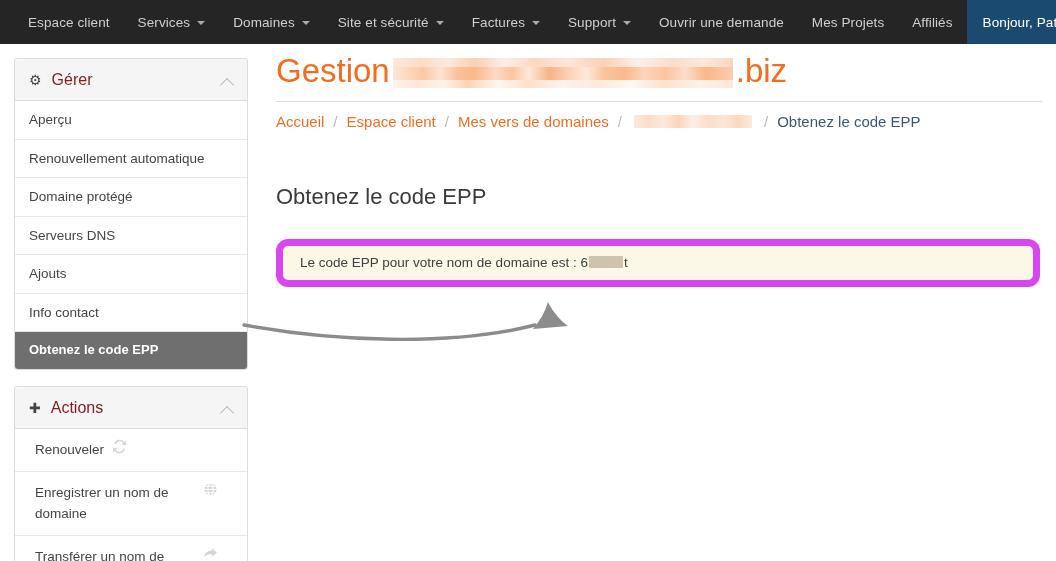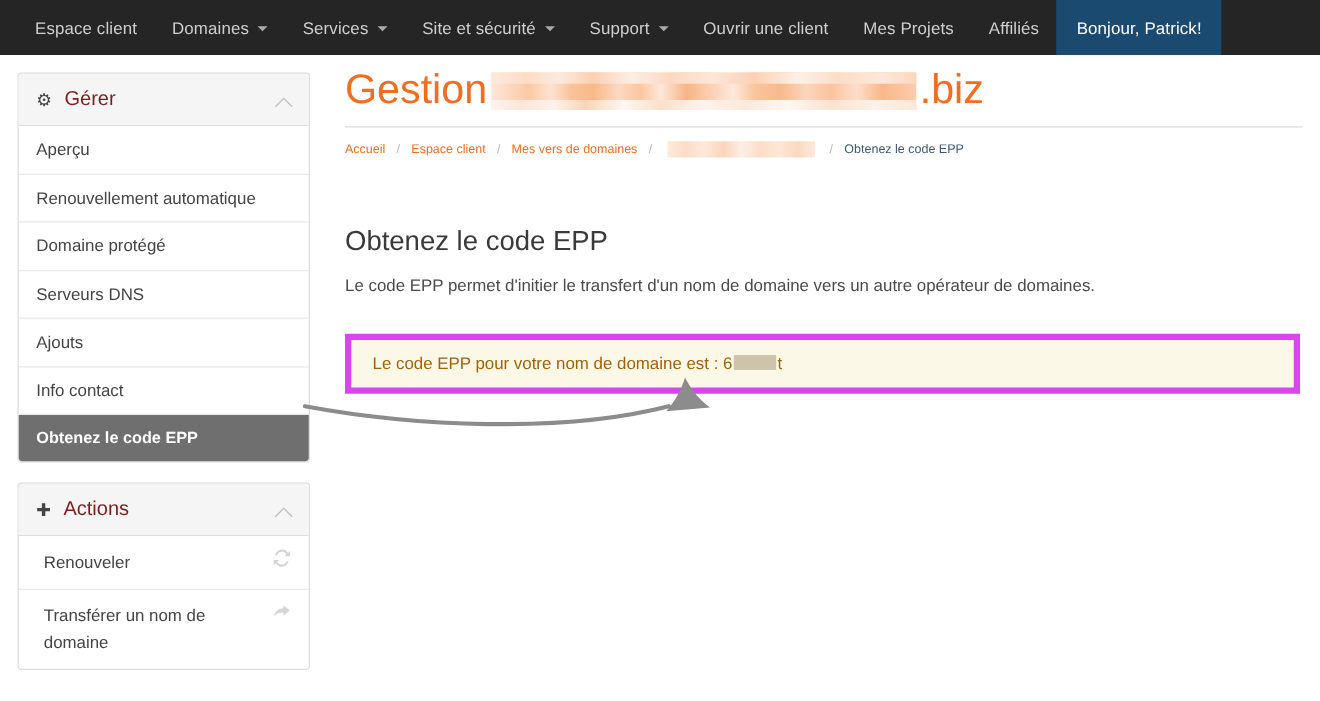"Domaines" div.nav-item { order: before "Services" -> after "Services" }
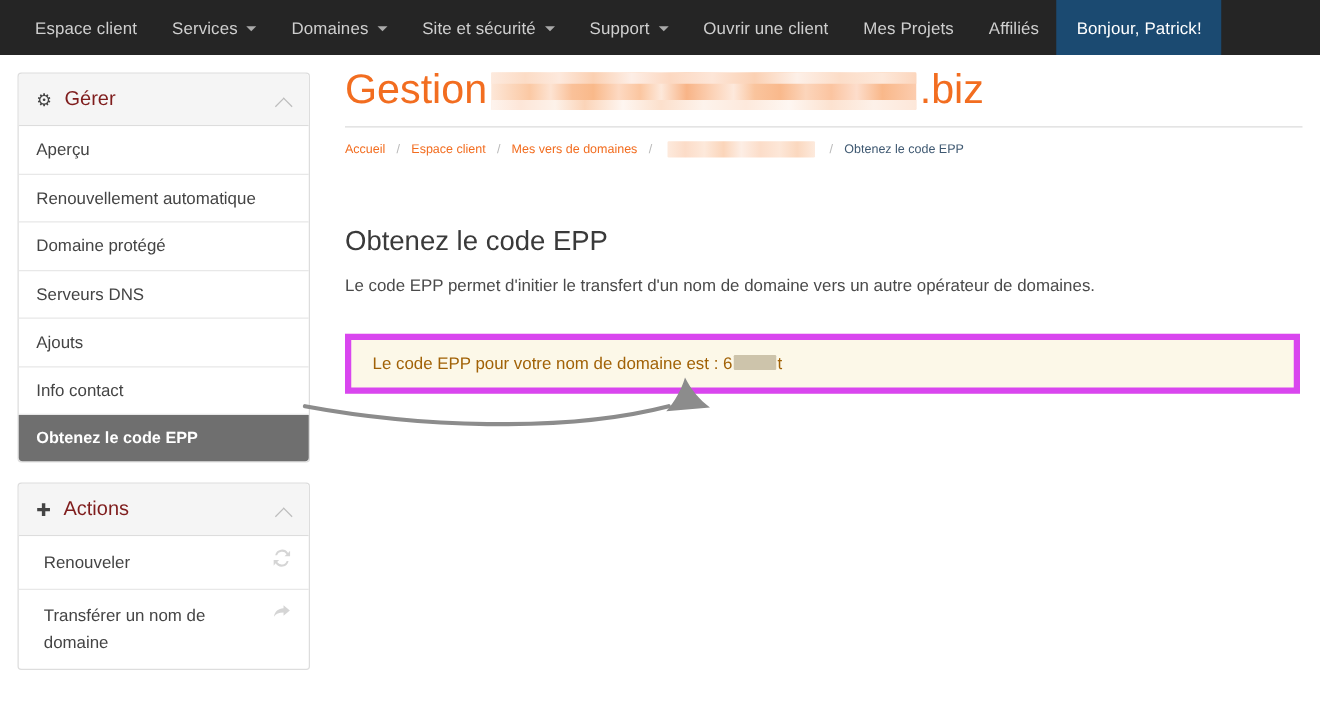"Factures" div.nav-item { html: none -> <div> <span>Factures</span> <span></span> </div> }
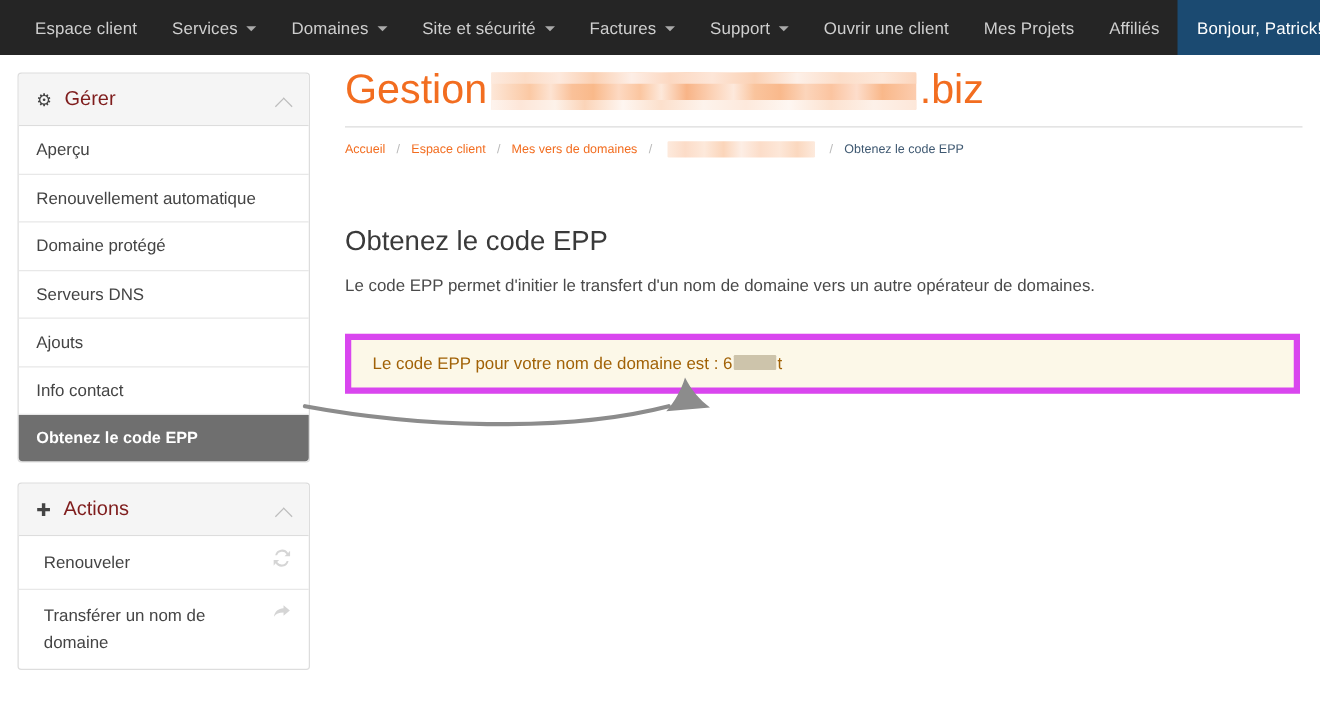"Ouvrir une client" span { text: client -> demande }
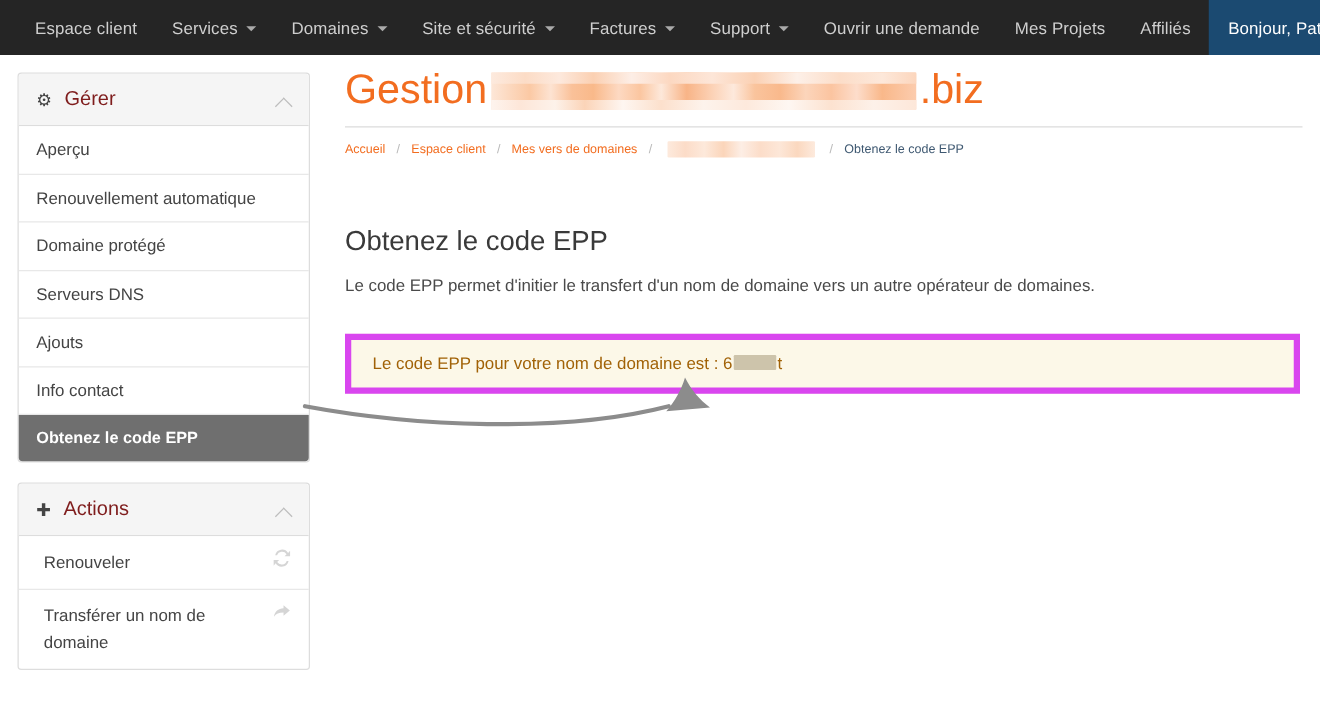"Accueil" #breadcrumb { font-size: 10px -> 15px }
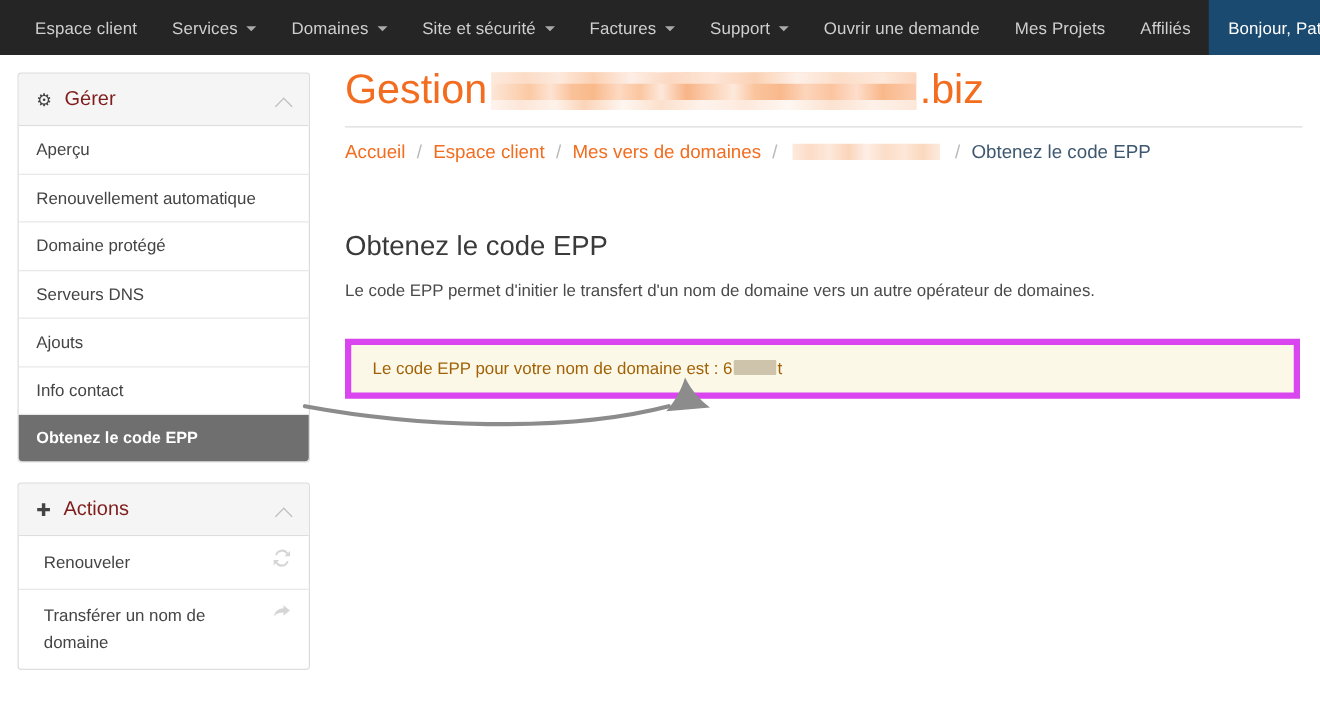"Le code EPP permet d'initier" p { html: <p>Le code EPP permet d'initier le transfert d'un nom de domaine vers un autre opérateur de domaines.</p> -> none }
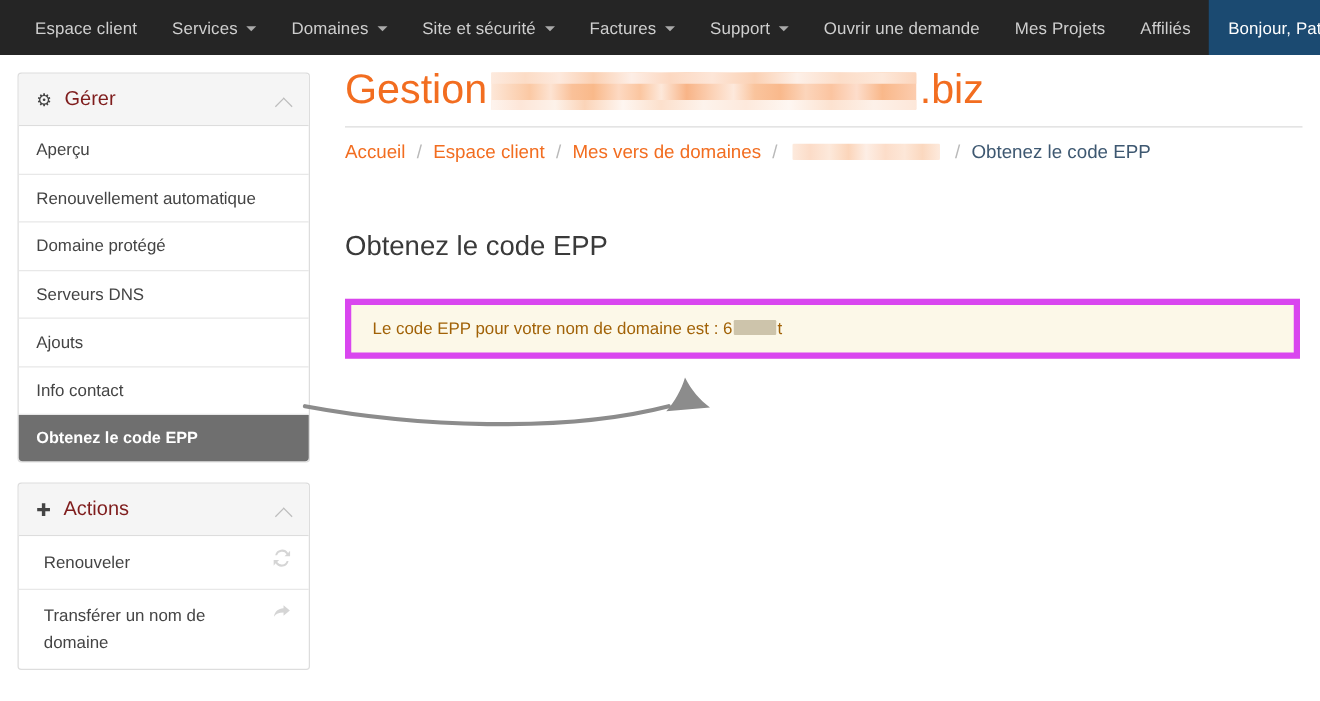"Le code EPP pour votre" #epp-alert { border: 5px solid #d946ef -> 7px solid #d946ef; border-radius: 0 -> 12px; color: #a16207 -> #404040 }
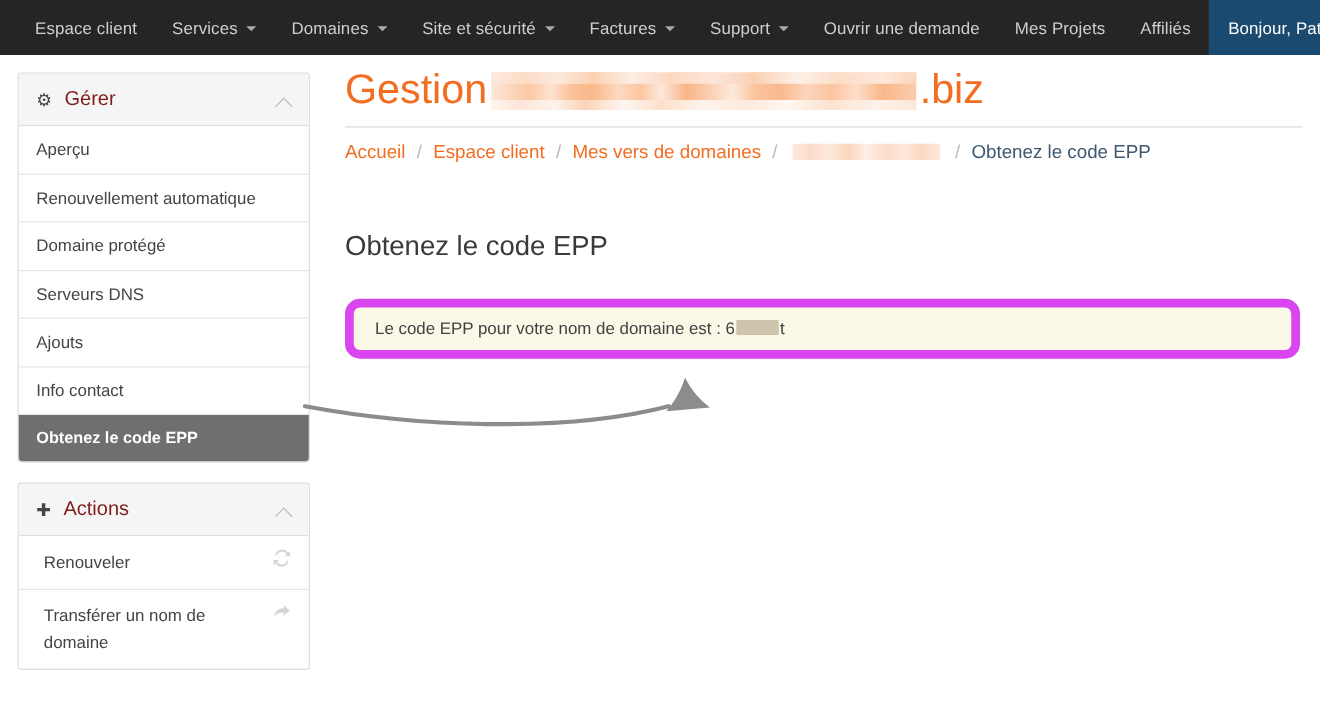"Renouveler" .action-item { justify-content: space-between -> none }
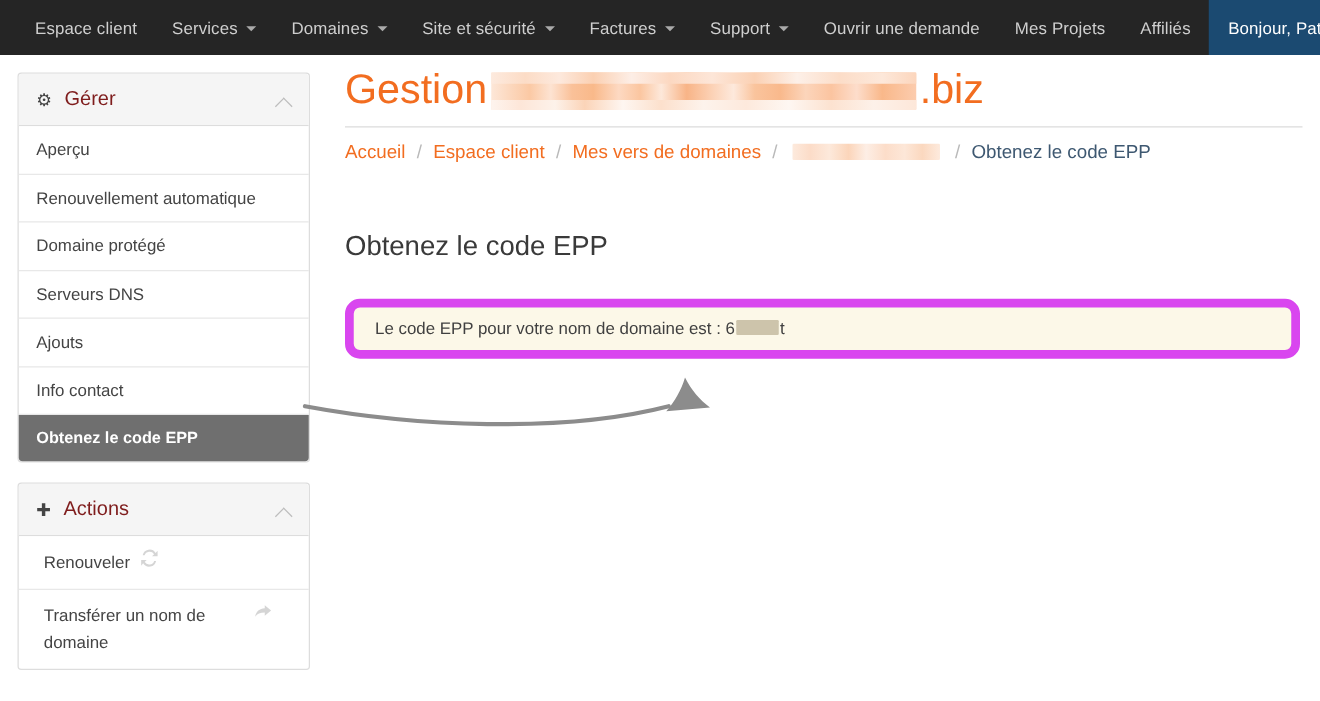"Enregistrer un nom de domaine" div.action-item { html: none -> <div> <span>Enregistrer un nom de domaine</span> <span> <svg> <circle></circle> <ellipse></ellipse> <line></line> <line></line> <line></line> </svg> </span> </div> }
